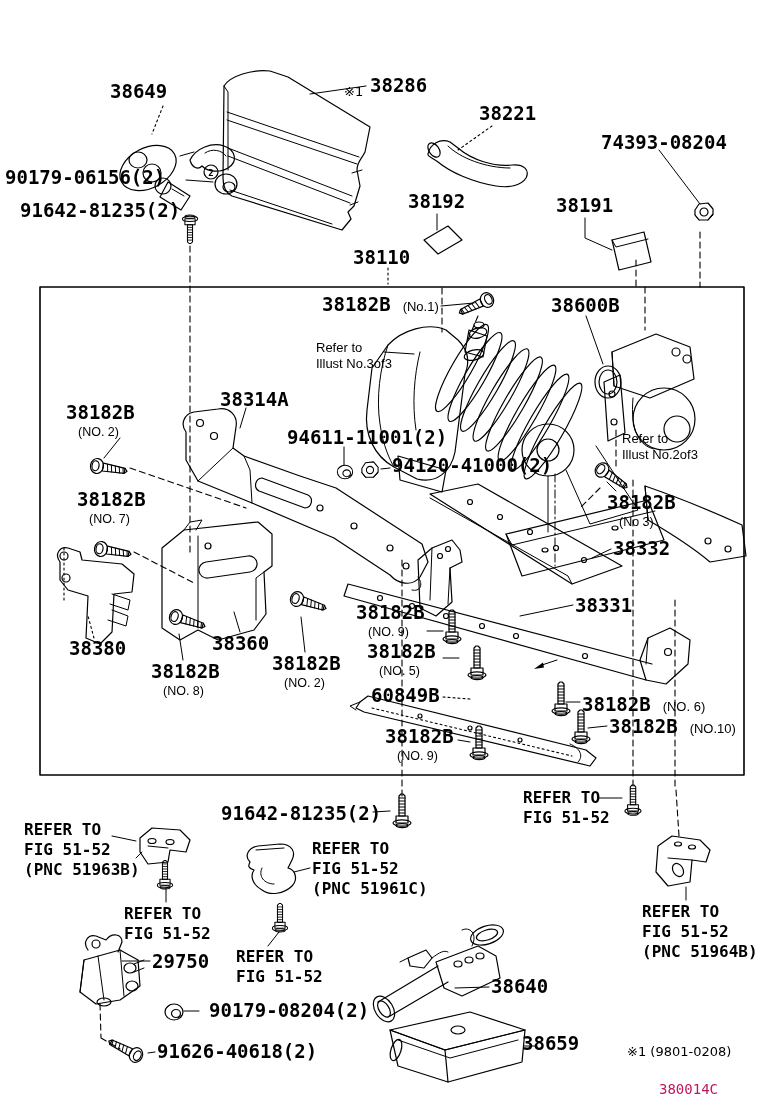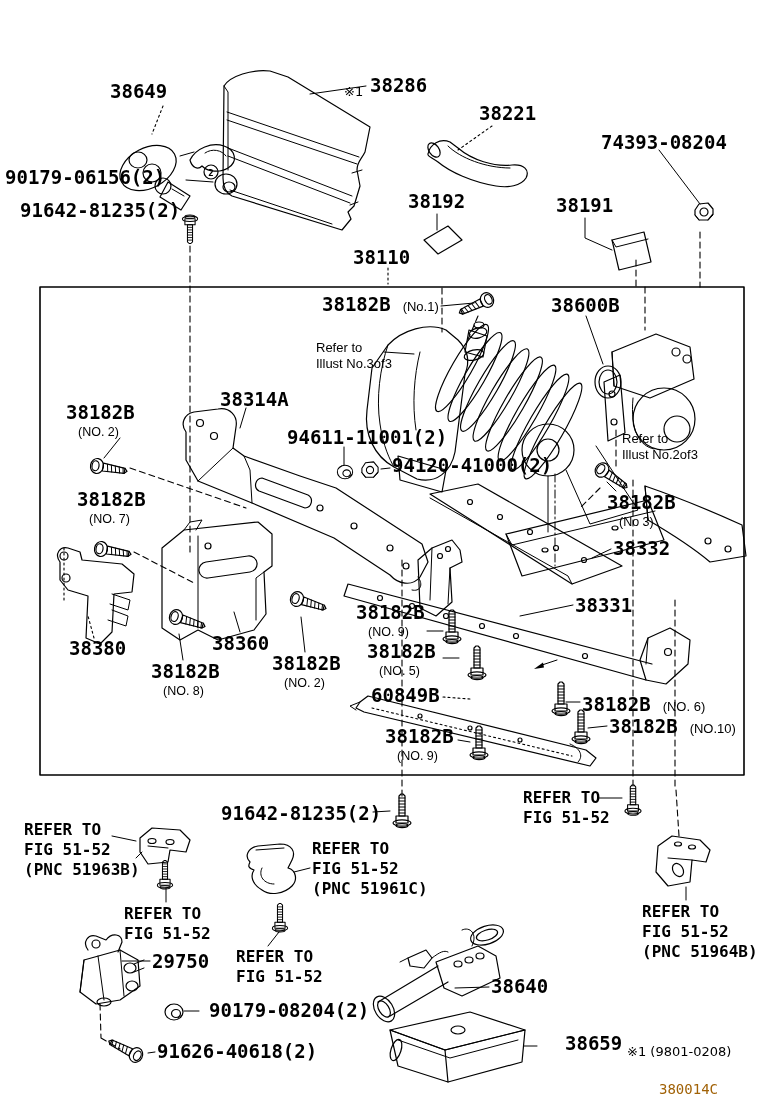"38659" div.pl { left: 565px -> 522px }
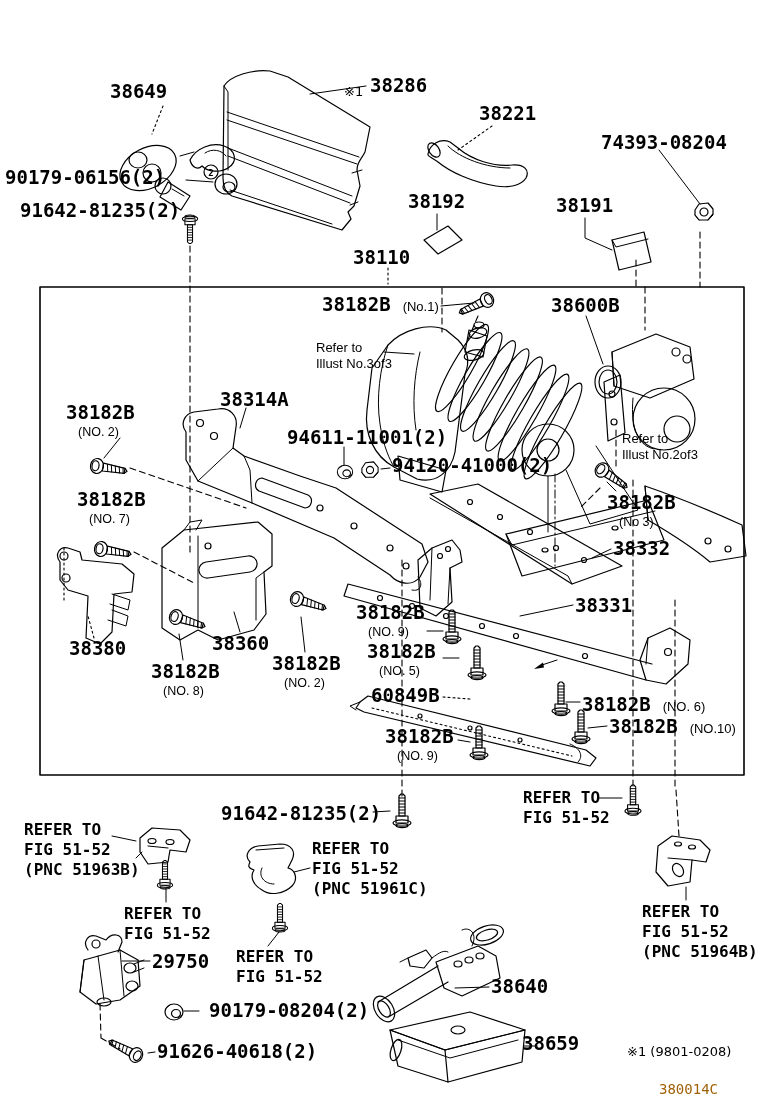"380014C" .code { color: #a16207 -> #be185d }
